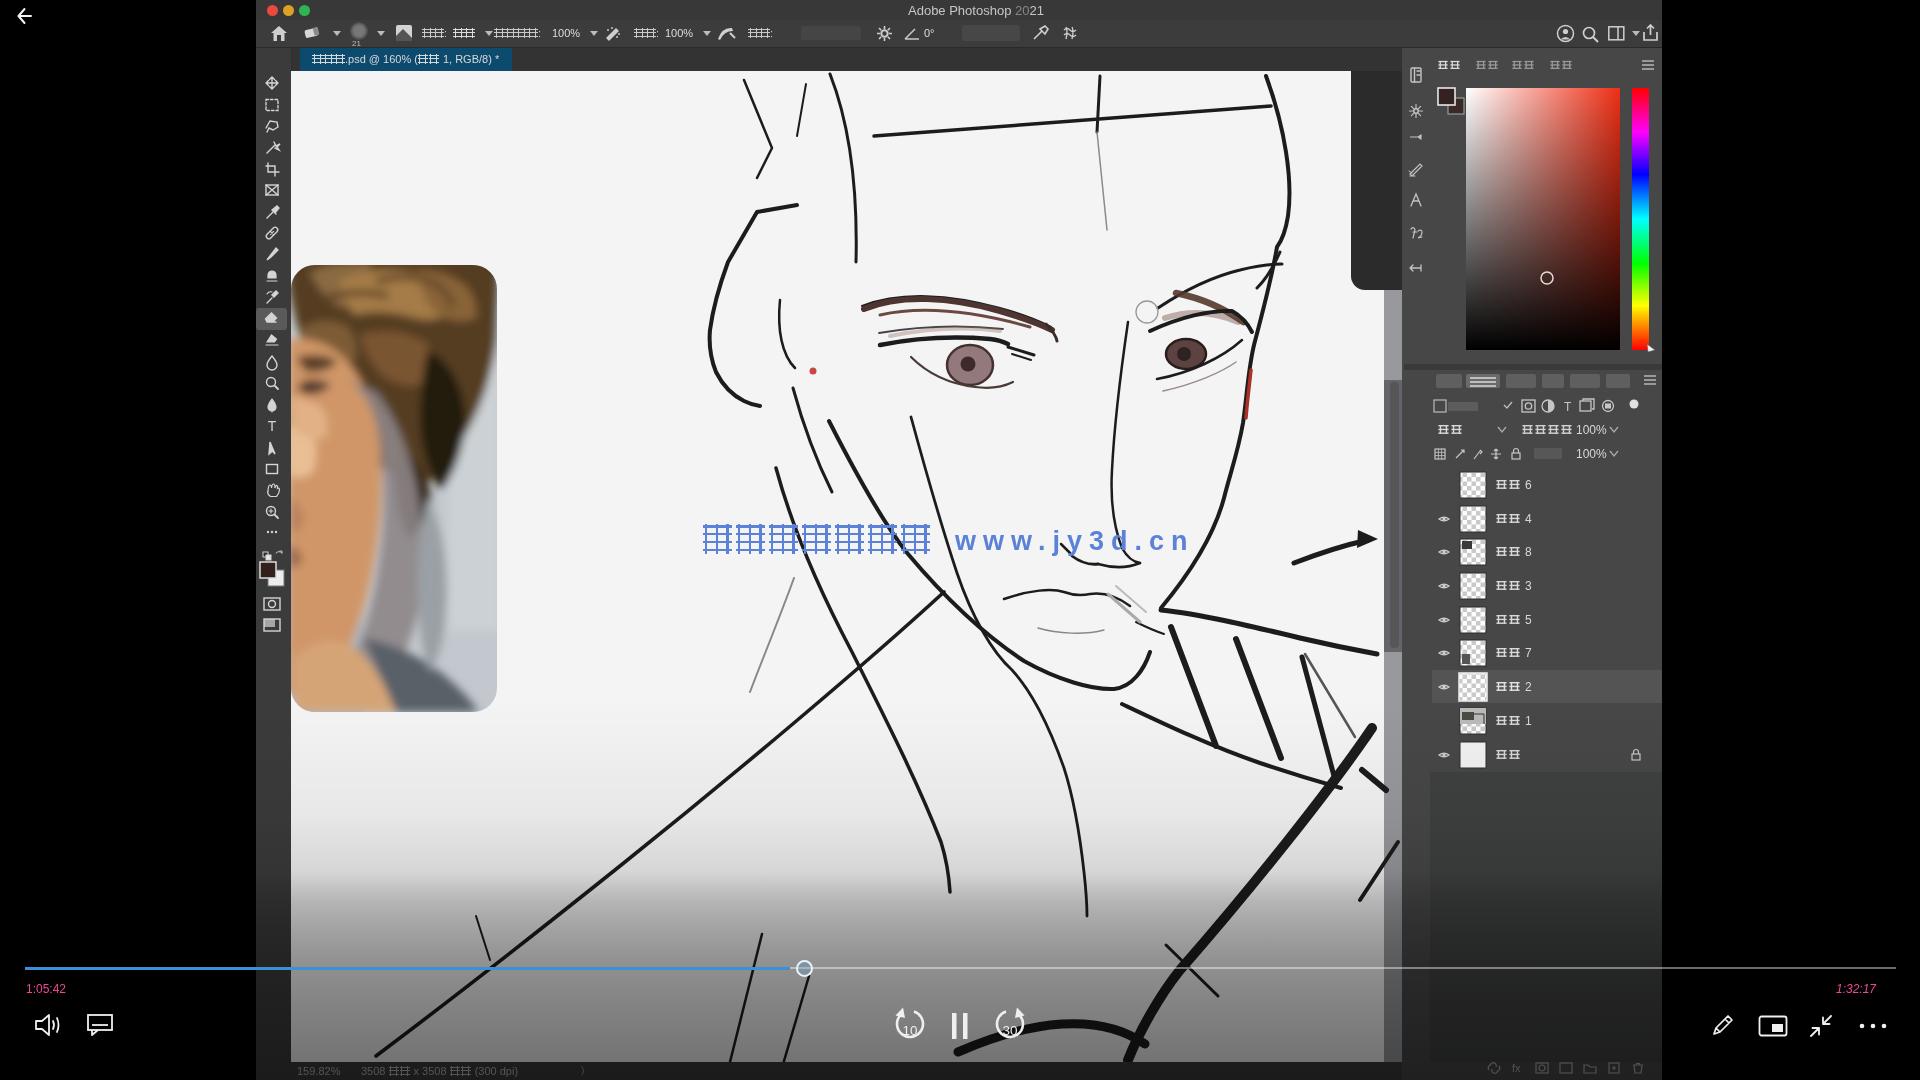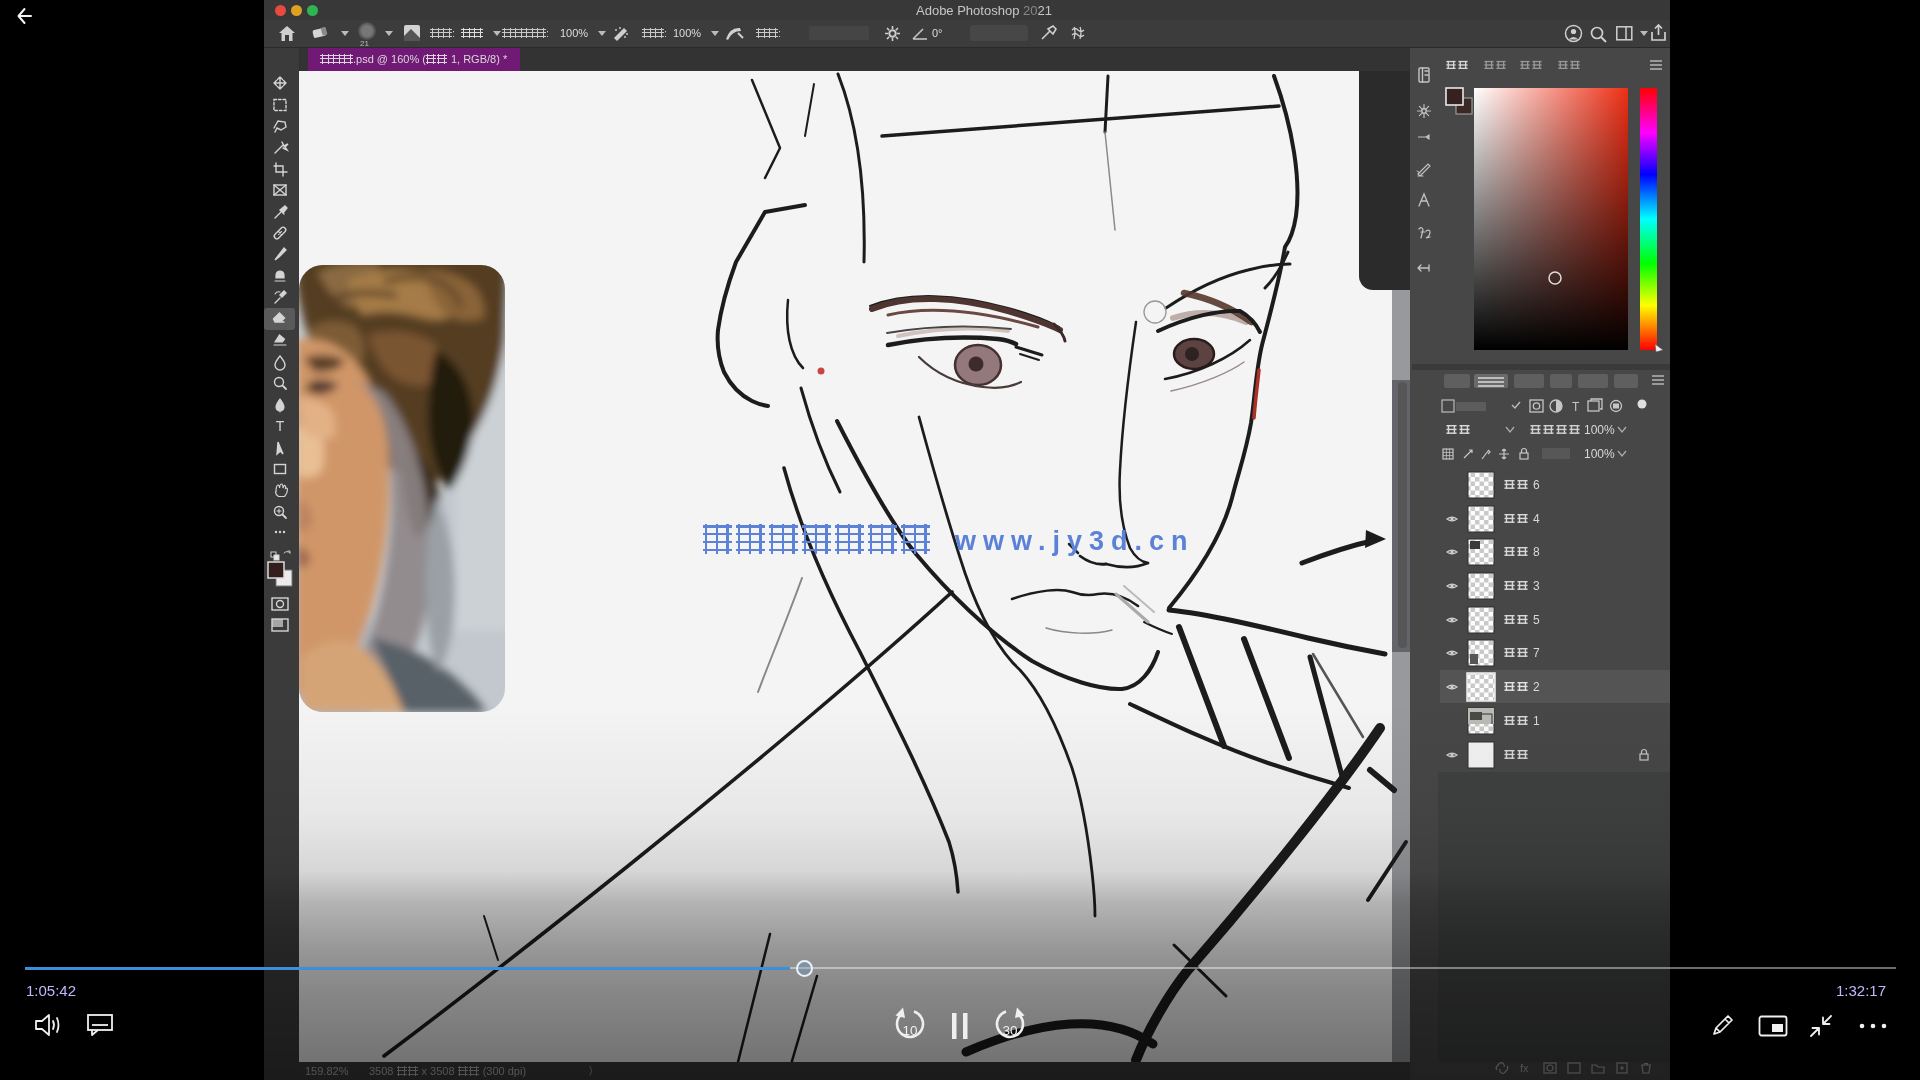"Adobe Photoshop 2021" .vid { left: 264px -> 256px }
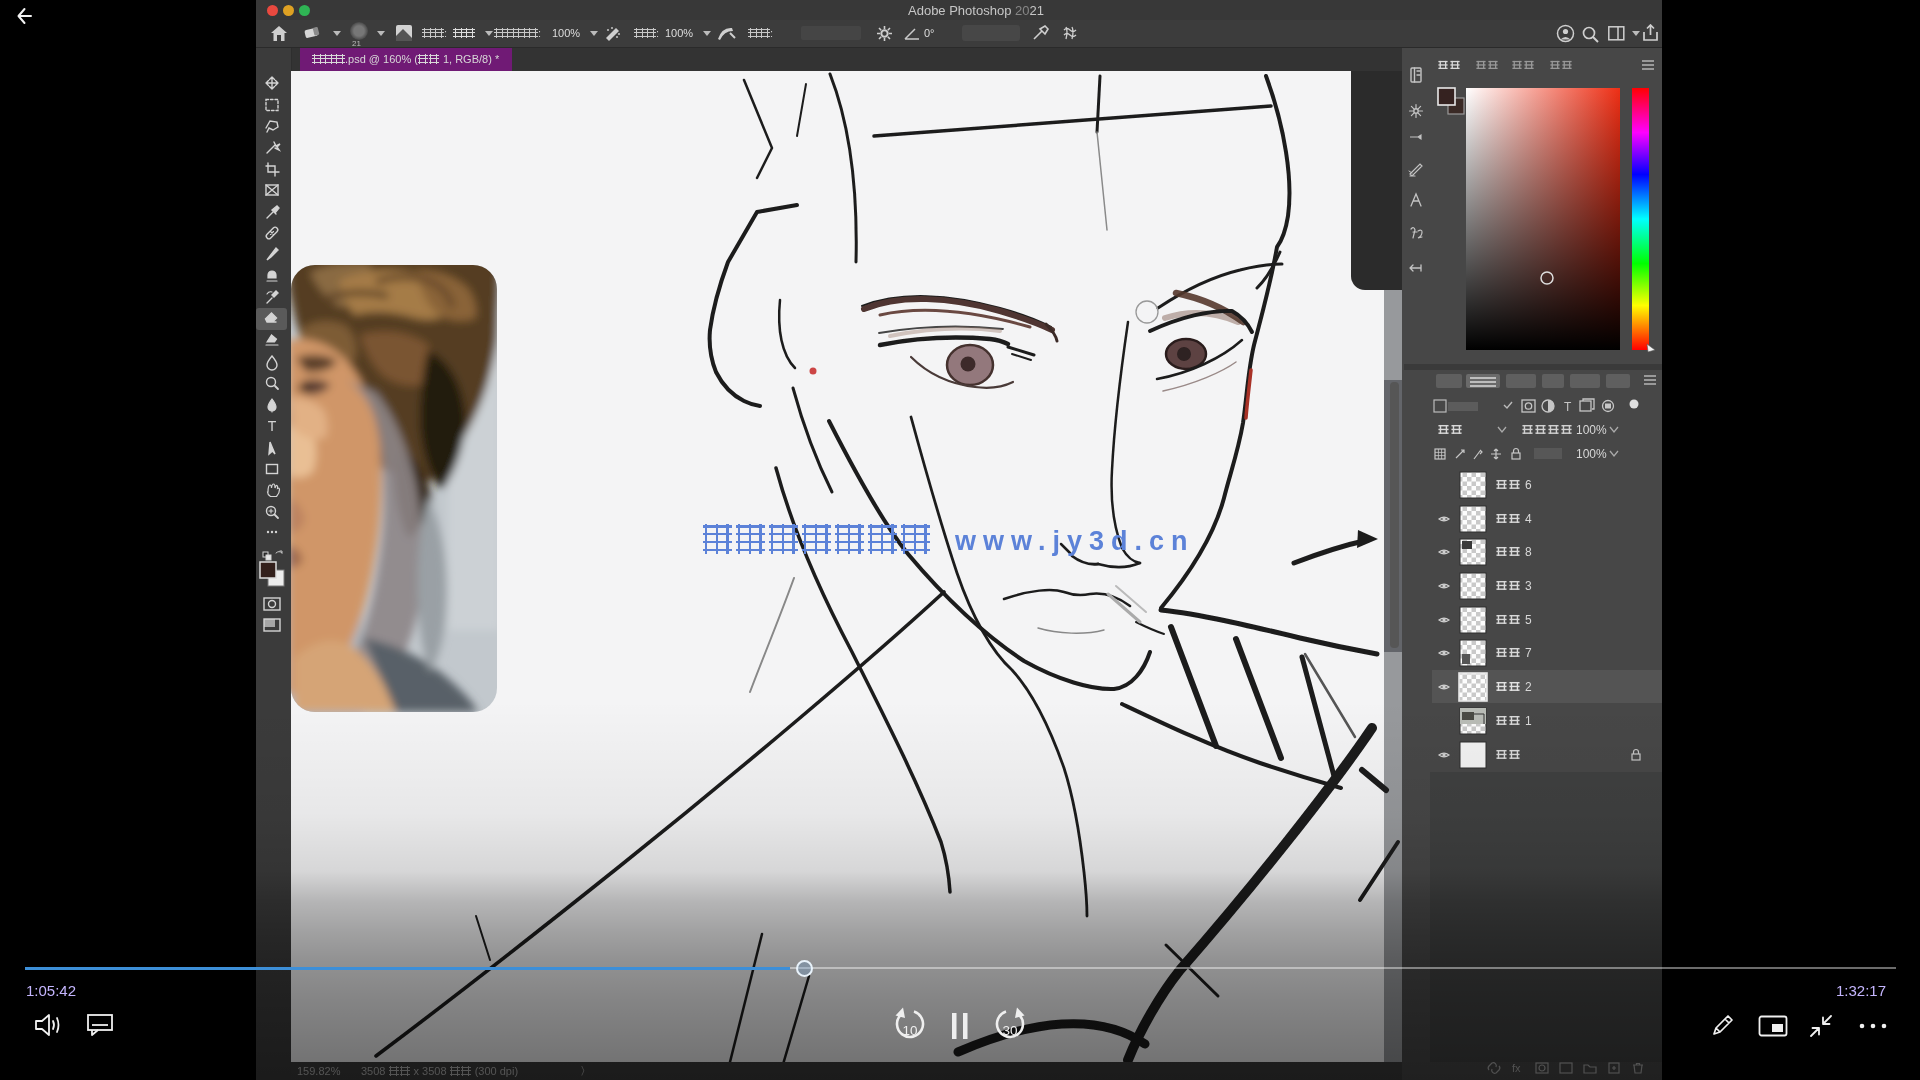".psd @ 160% ( 1," .tab { background: #701a75 -> #0c4a6e }
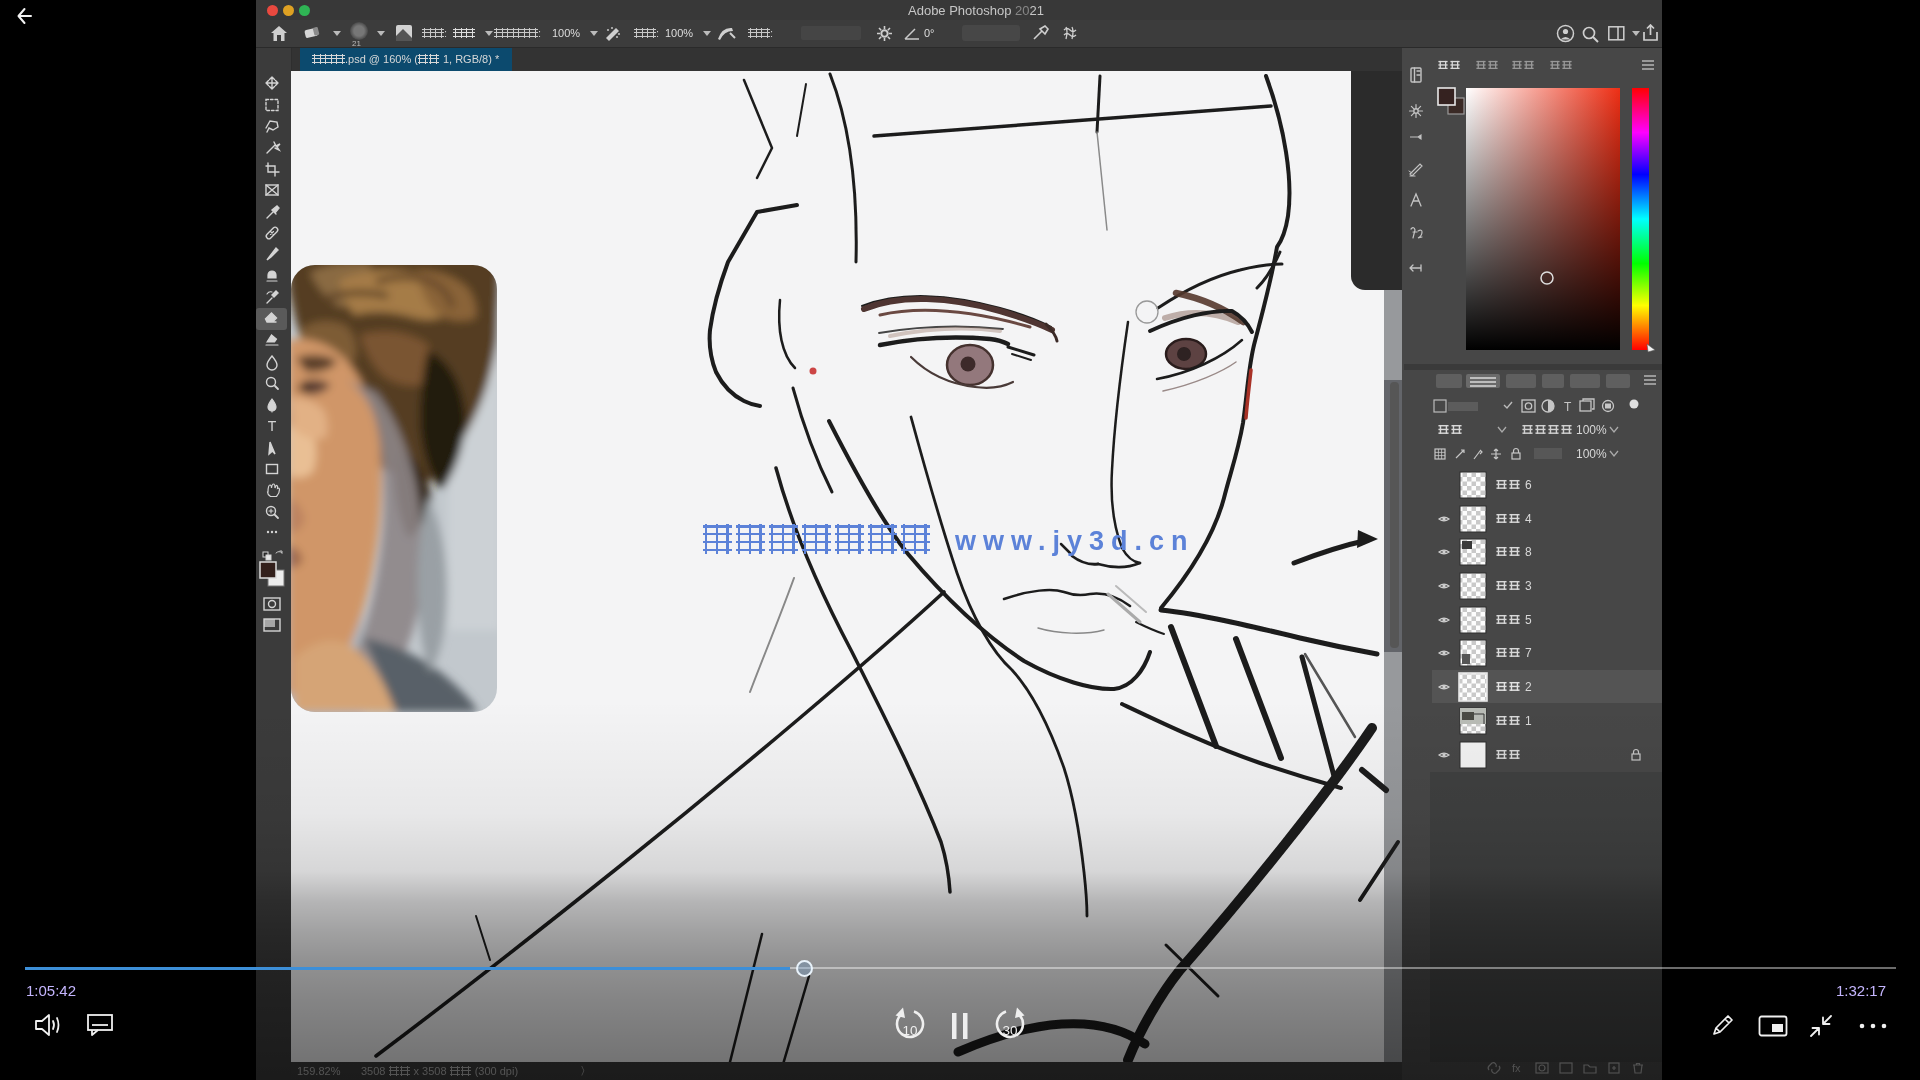"1:05:42" .ptime { color: #c4b5fd -> #ec4899; font-size: 15px -> 12px }
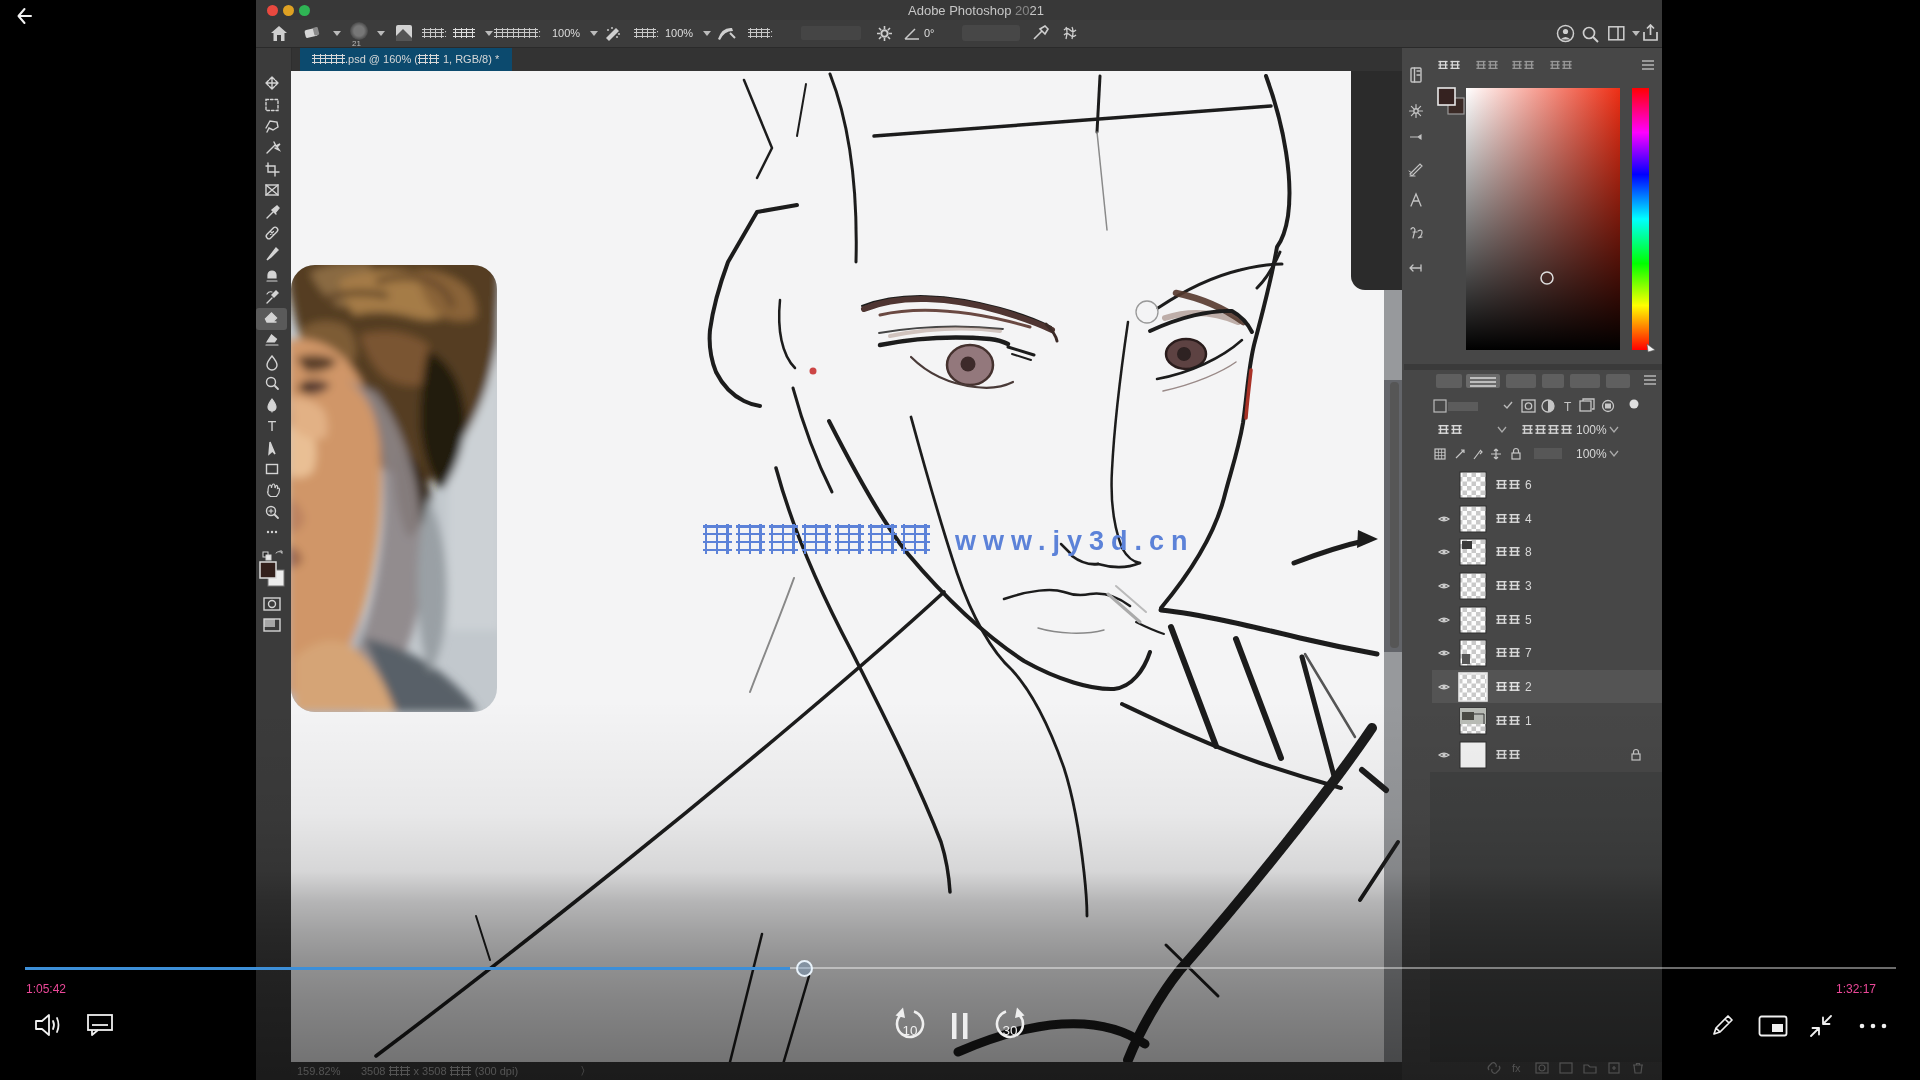"1:32:17" div.ptime { font-style: none -> italic }
